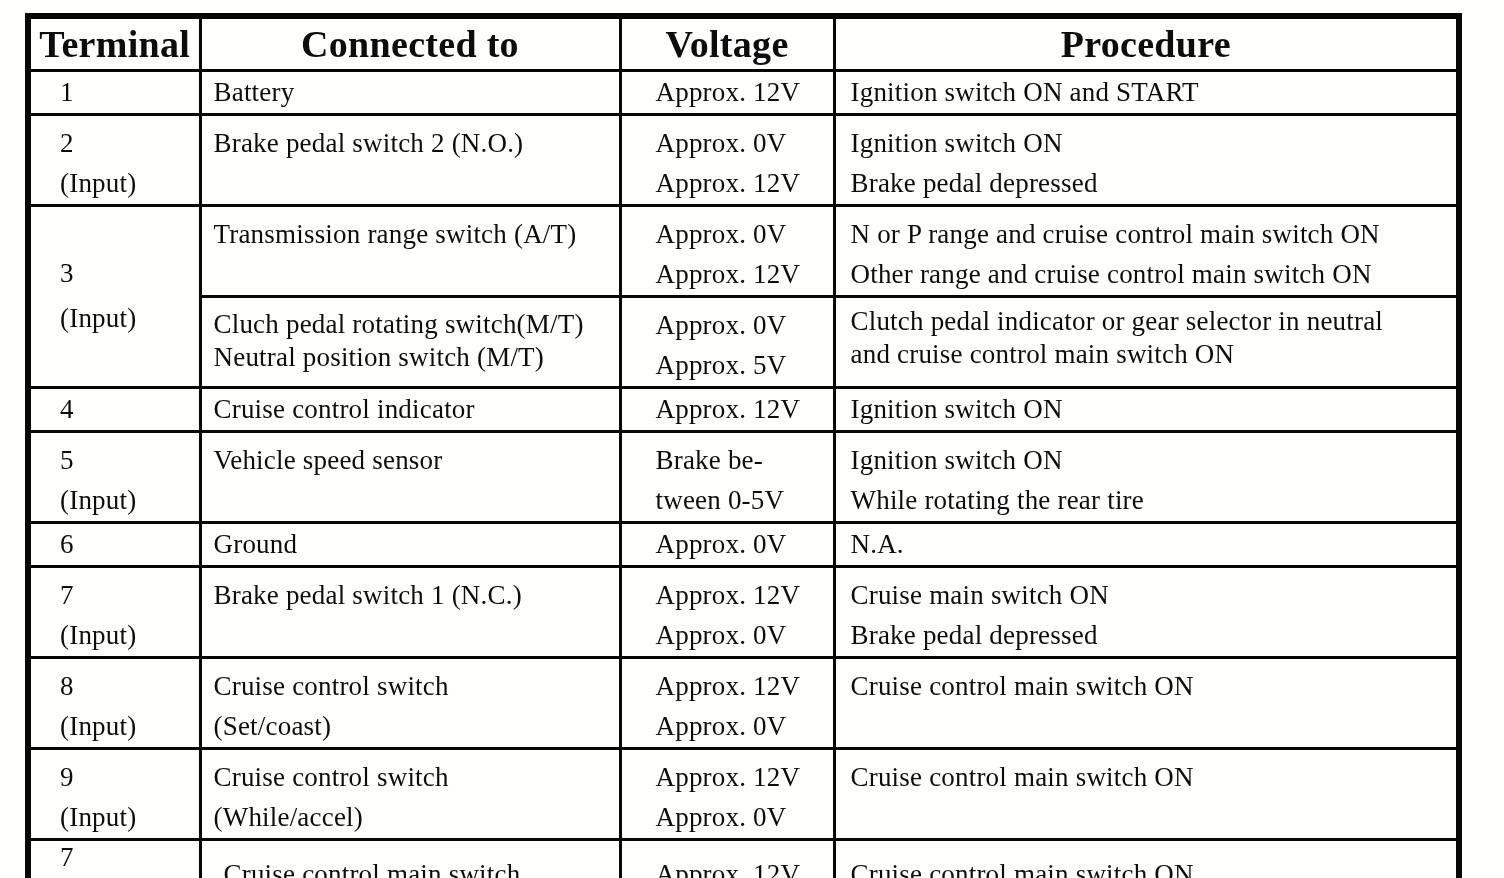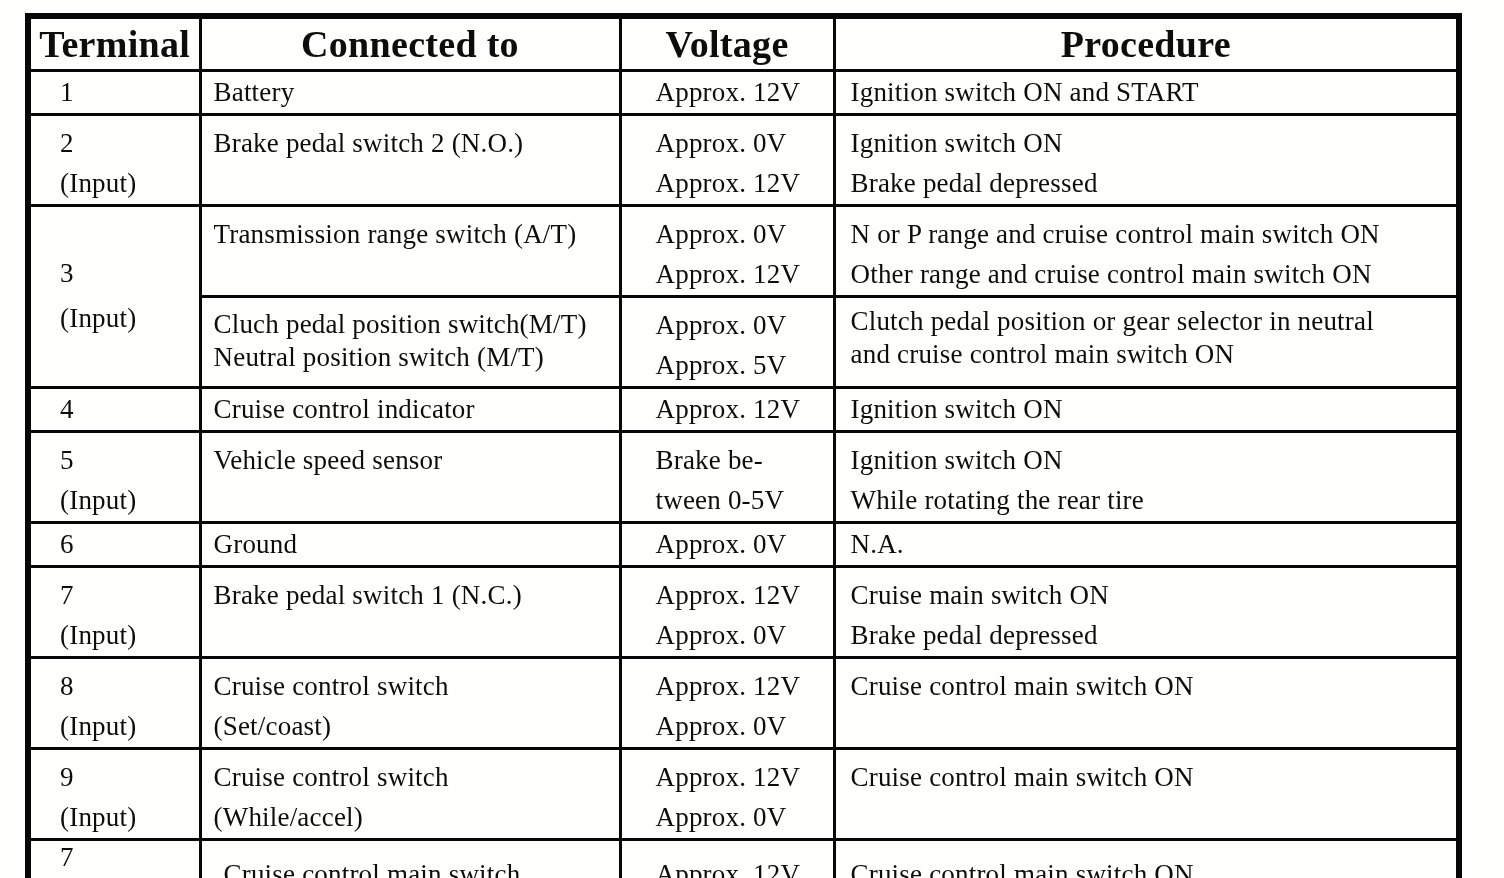"Cluch pedal position switch(M/T)" span.ln { text: position -> rotating }
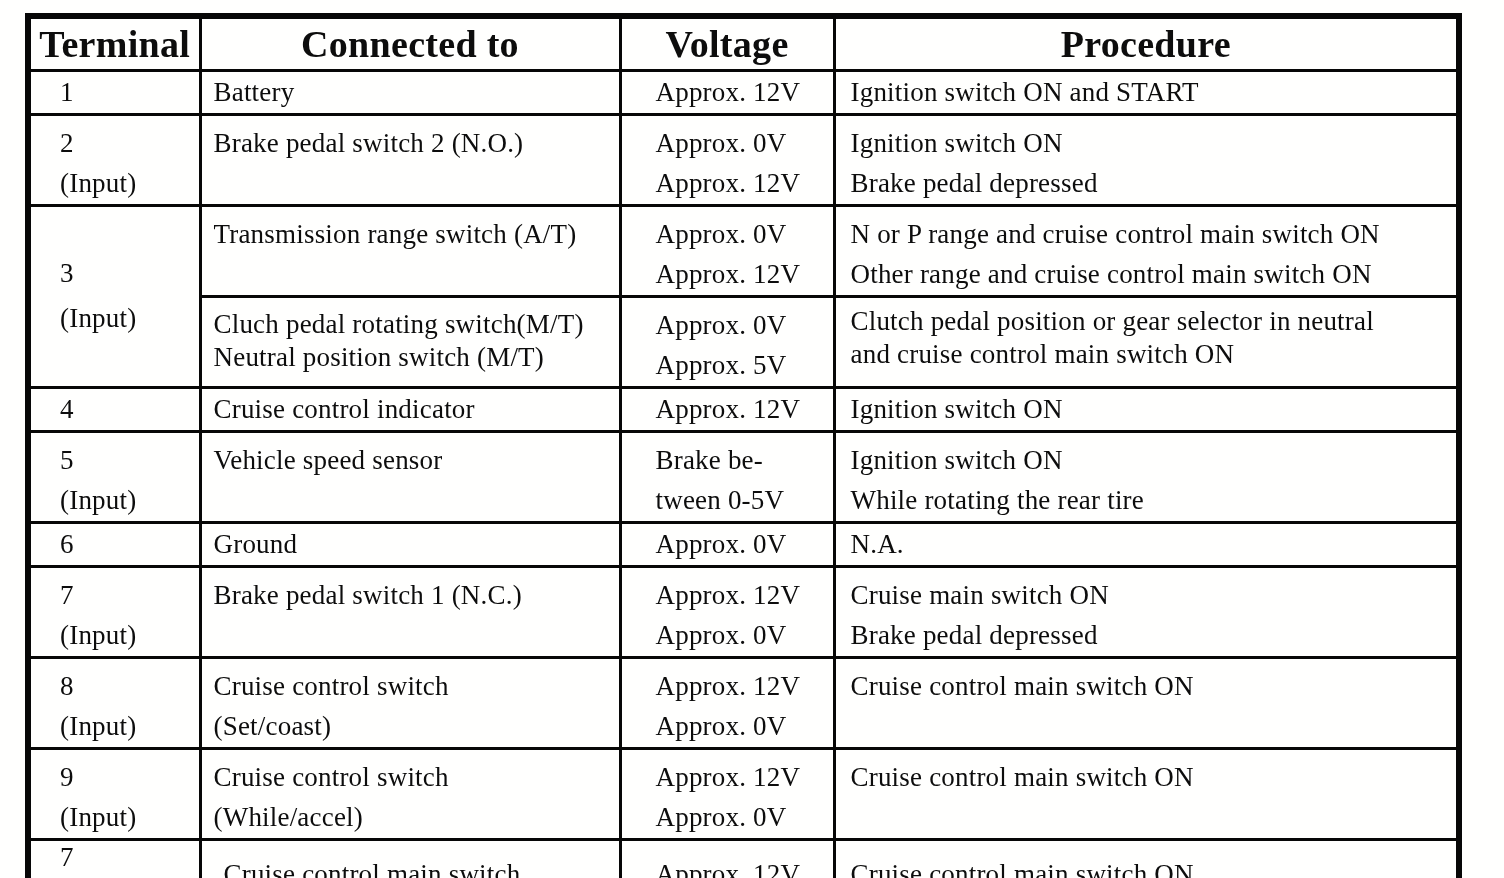"Clutch pedal position or gear" span.ln { text: position -> indicator }
